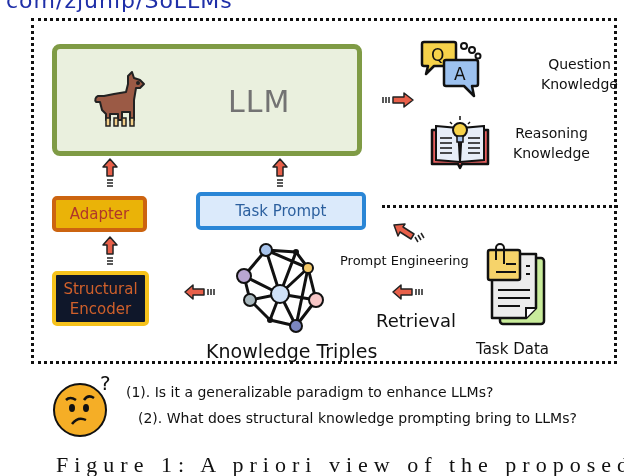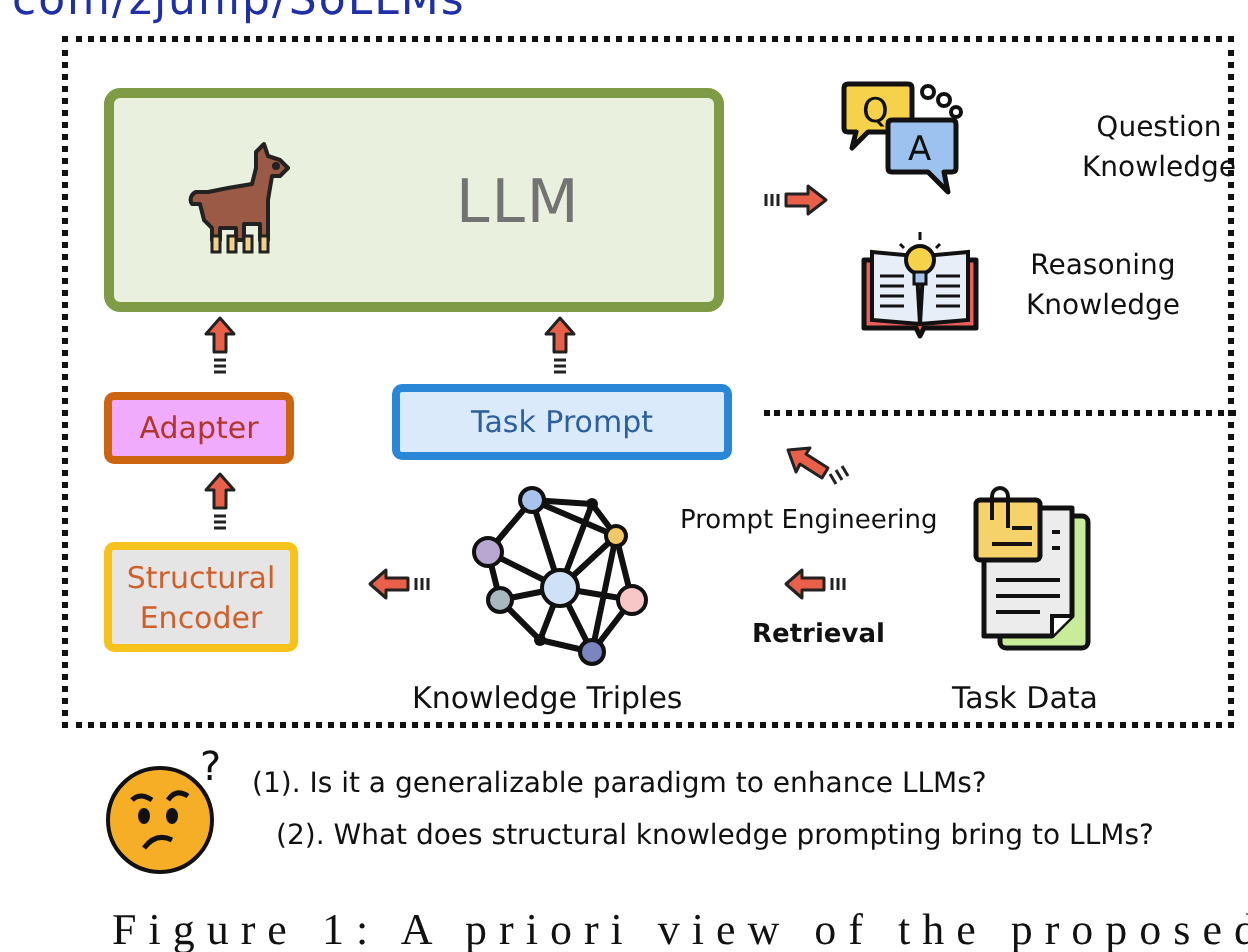"Adapter" .adapter { background: #f0abfc -> #eab308 }
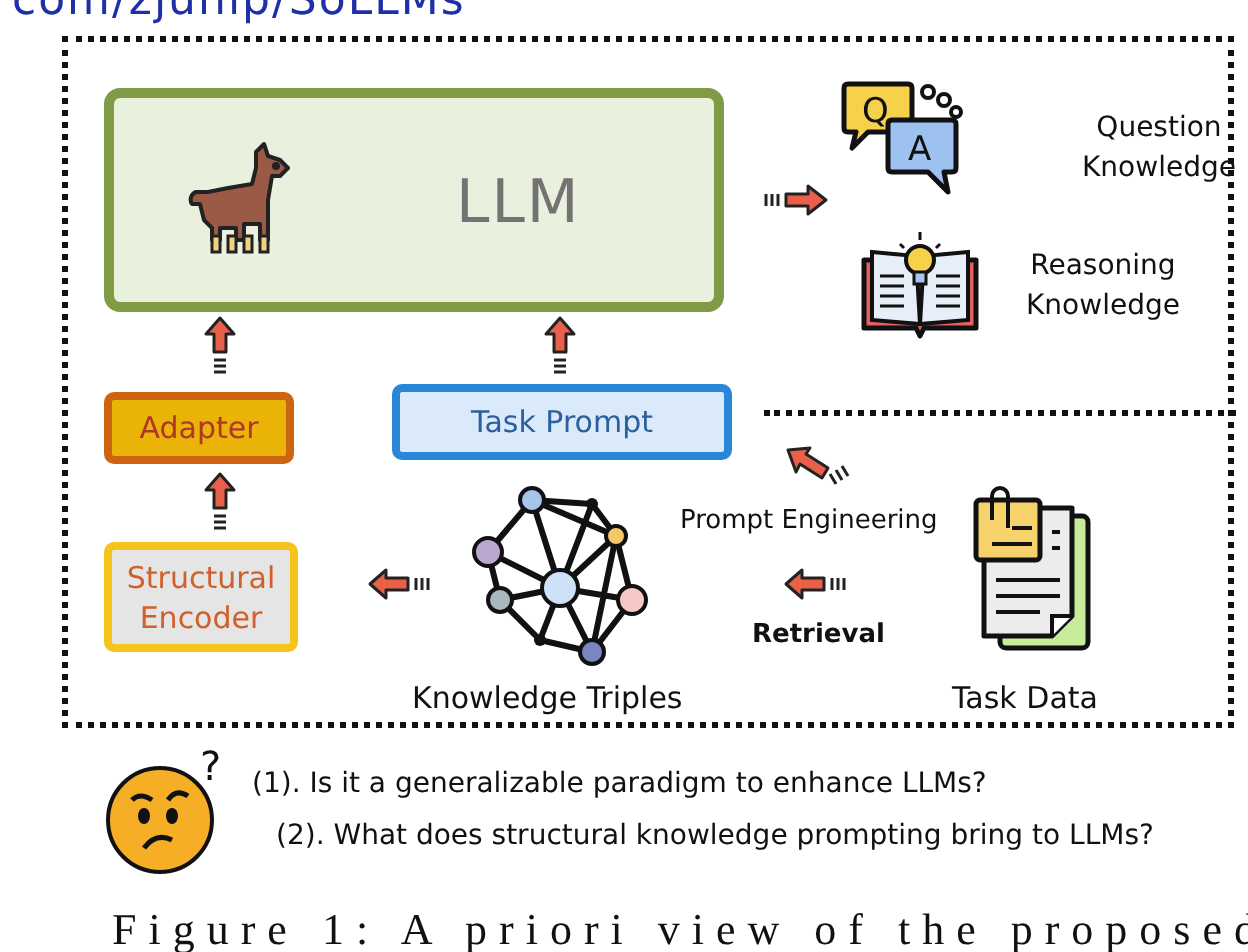"Structural" .encoder { background: #e5e5e5 -> #0f172a }
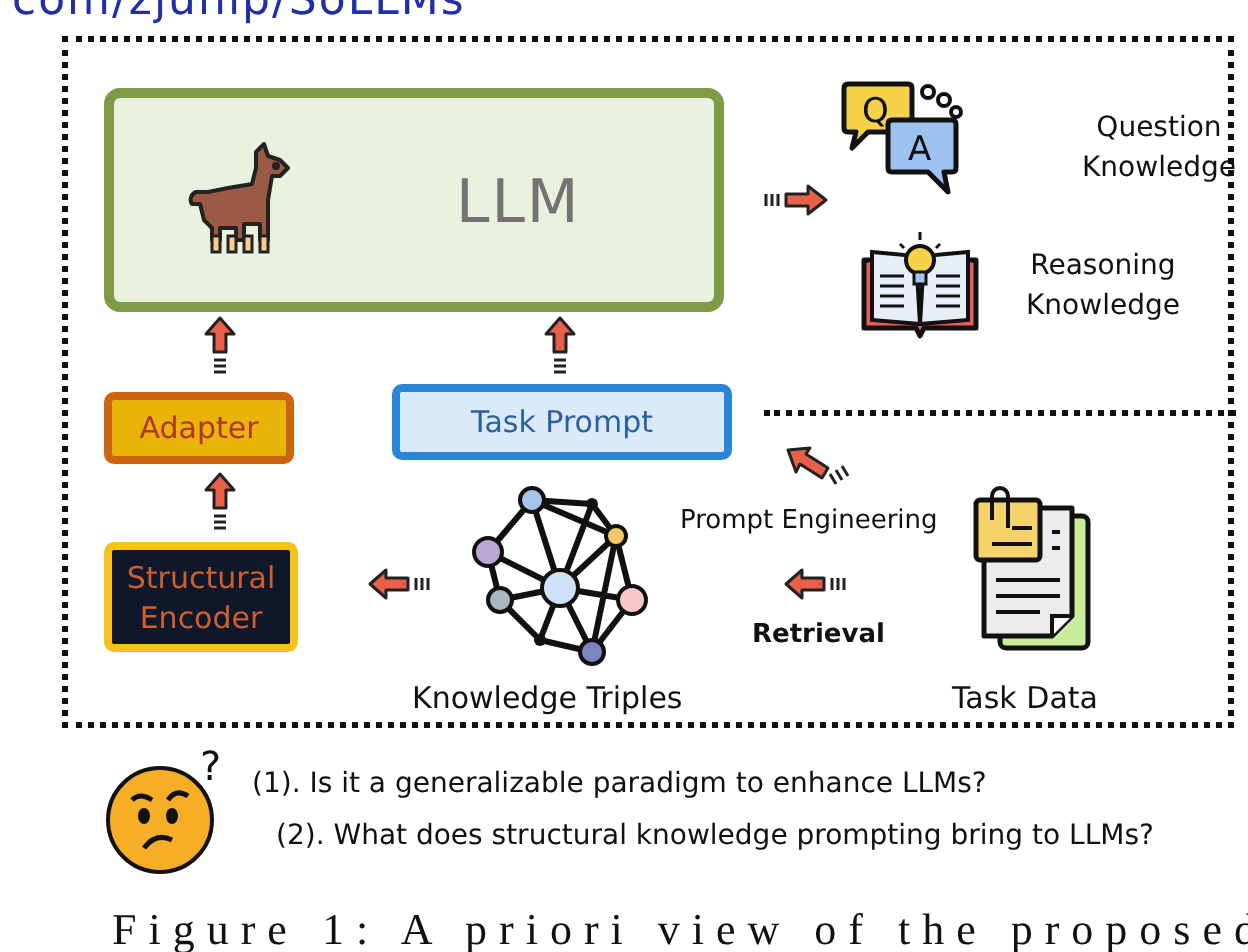"Retrieval" div.abs { font-size: 13px -> 18px; font-weight: bold -> none }
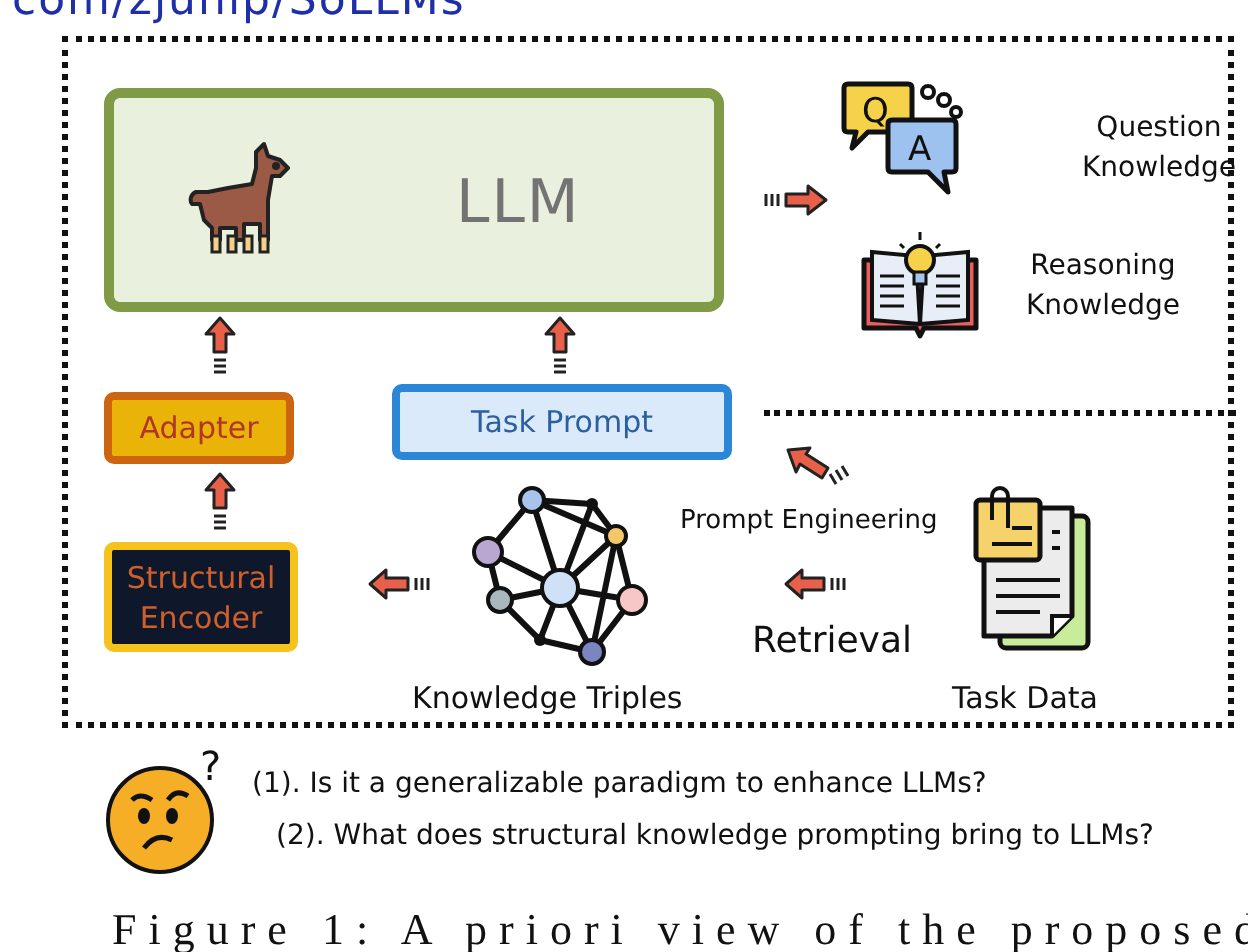"Knowledge Triples" div.abs { font-size: 15px -> 19px }
